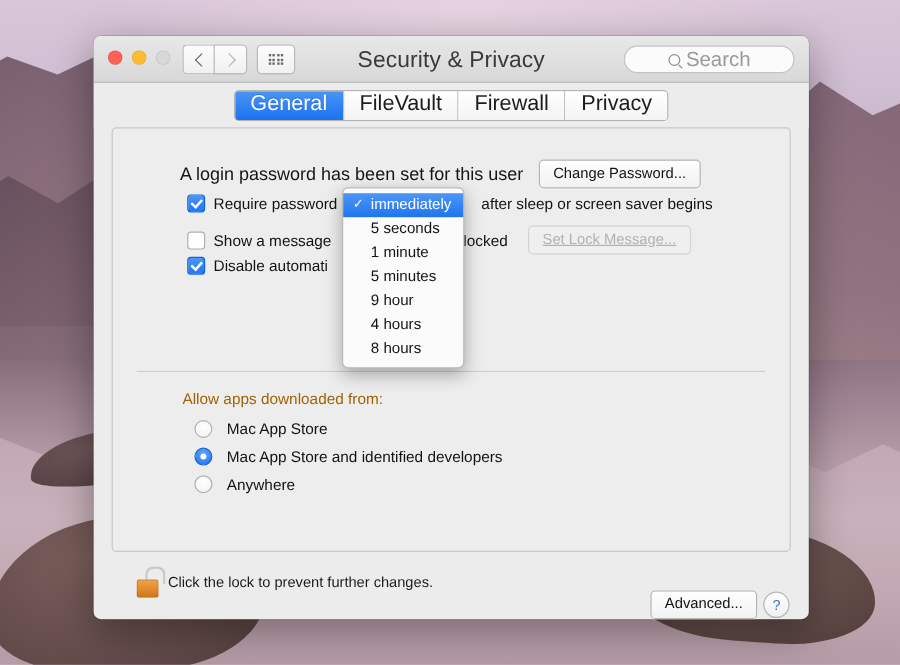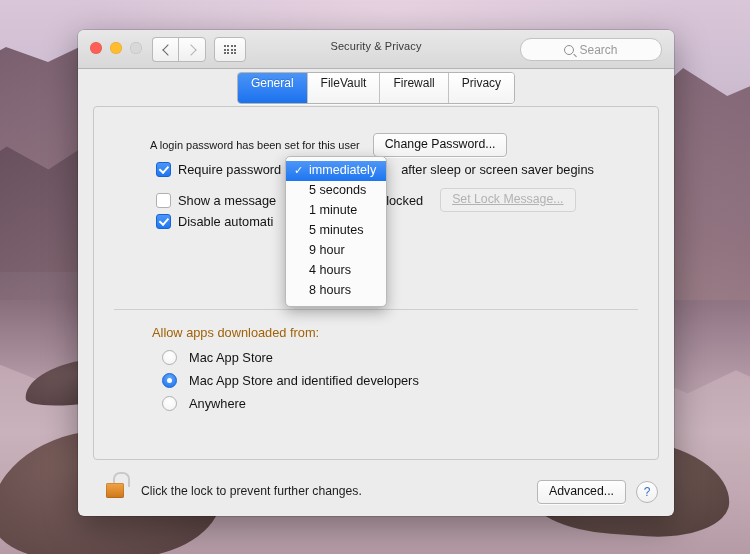"Security & Privacy" #win-title { font-size: 11px -> 19px }
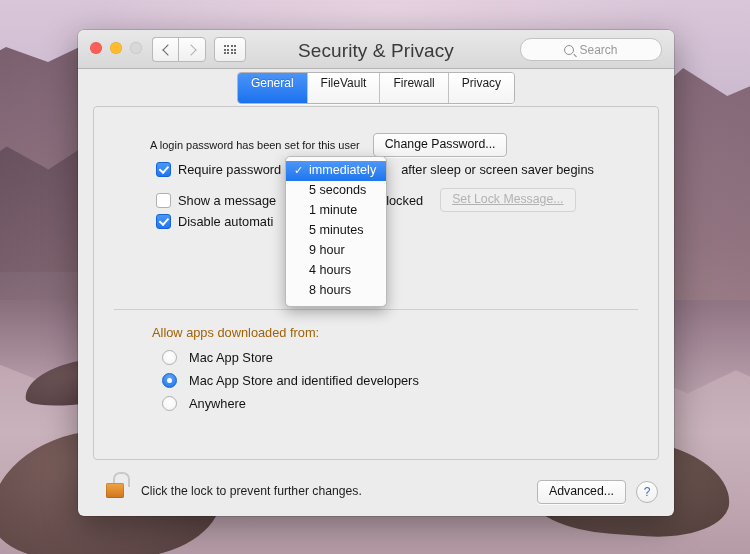"Search" #search-placeholder { font-size: 12px -> 17px }
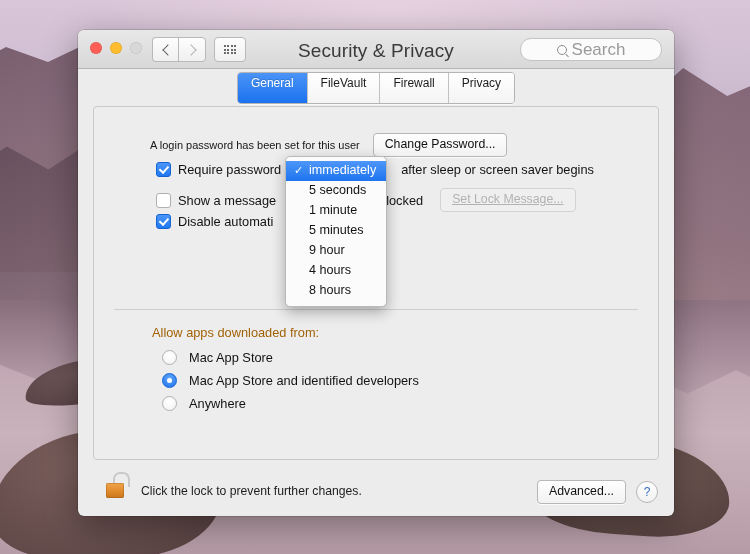"General" .tab { font-size: 12px -> 18px; padding: 3px 13px 12px -> 3px 13px 6px }
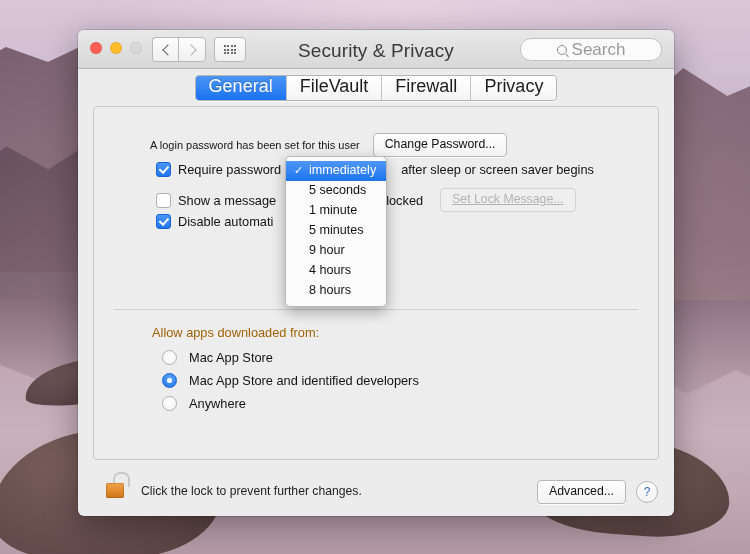"A login password has been" #login-text { font-size: 11px -> 15px }
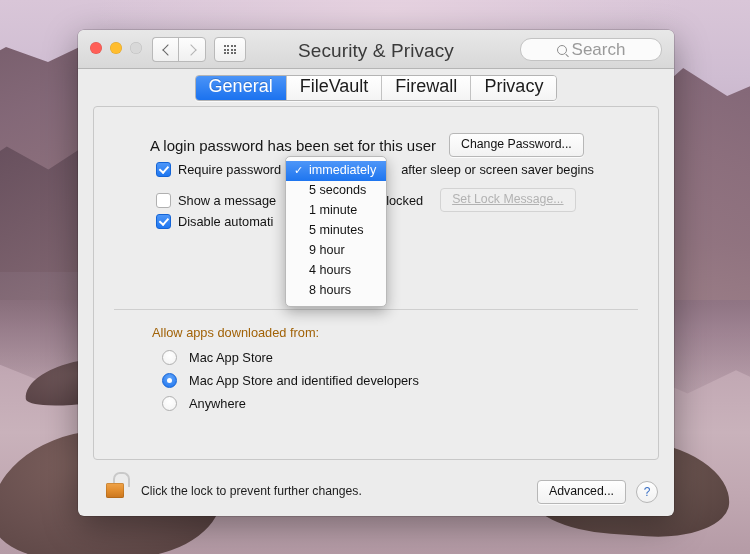"Click the lock to prevent" #lock-row { align-items: flex-end -> center; gap: 13px -> 4px; left: 28px -> 36px }
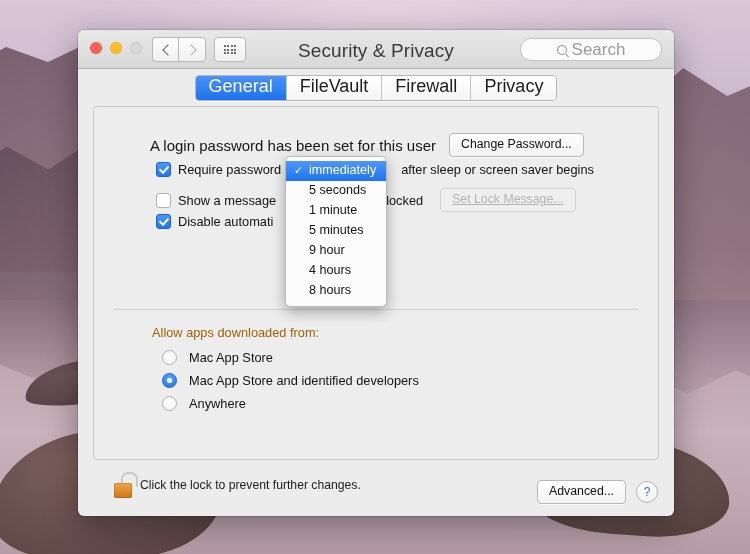"Advanced..." #bottom-right { bottom: 12px -> 0; gap: 10px -> 5px }
